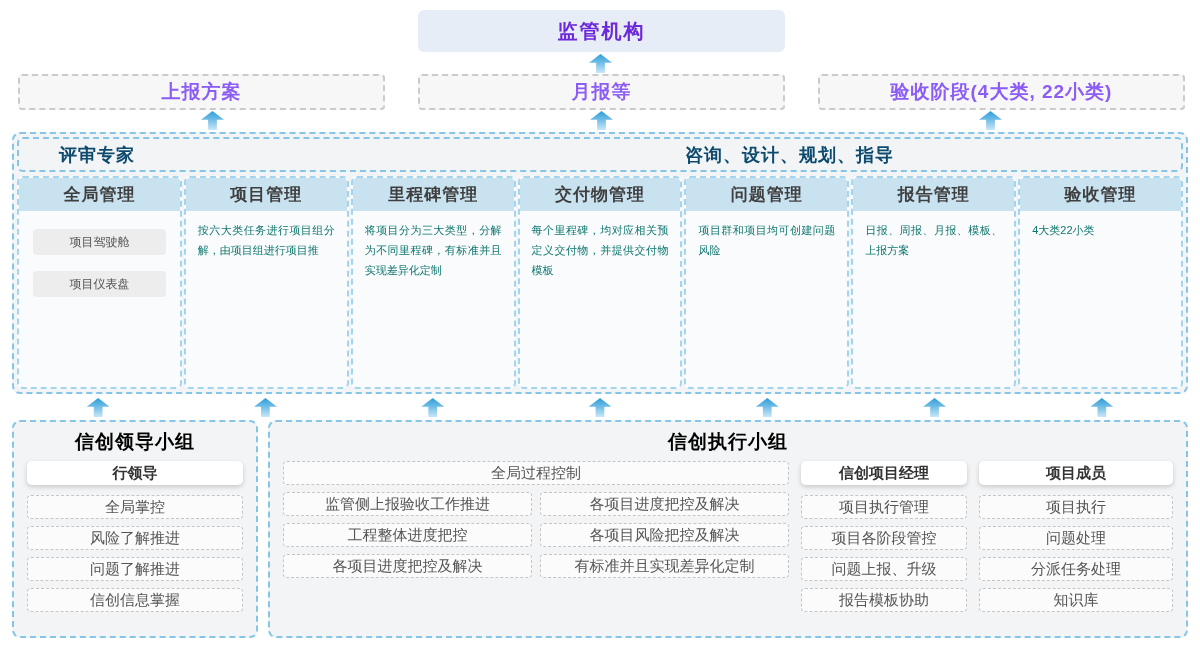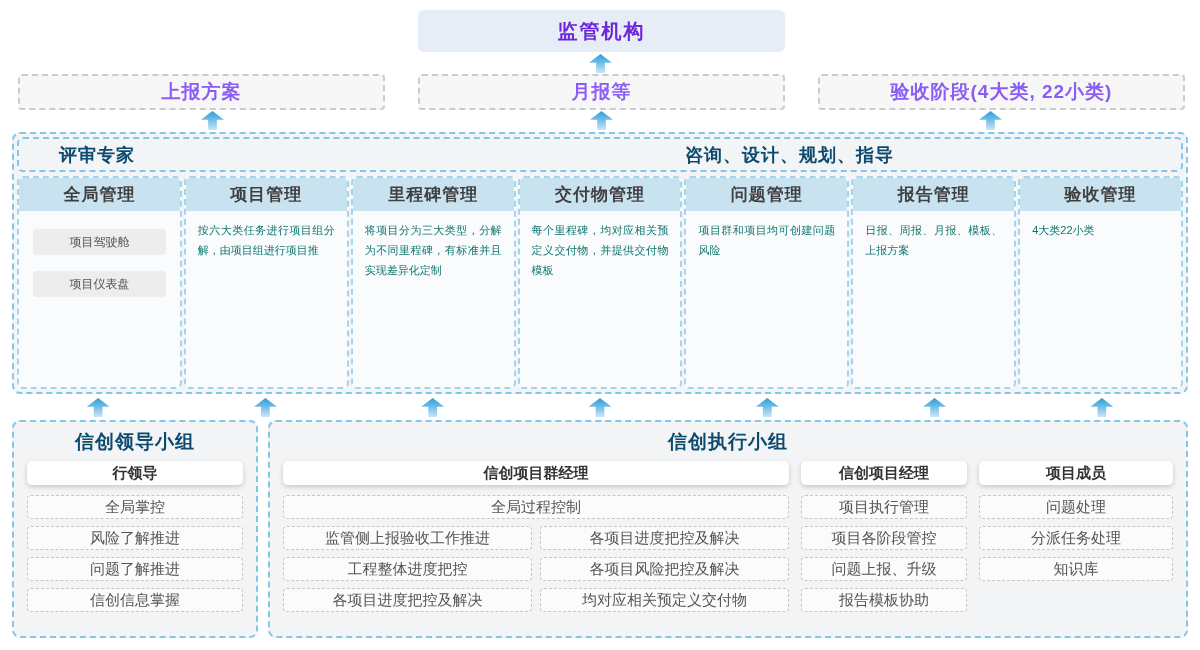"信创领导小组" .group-title { color: #0c4a6e -> #000000 }
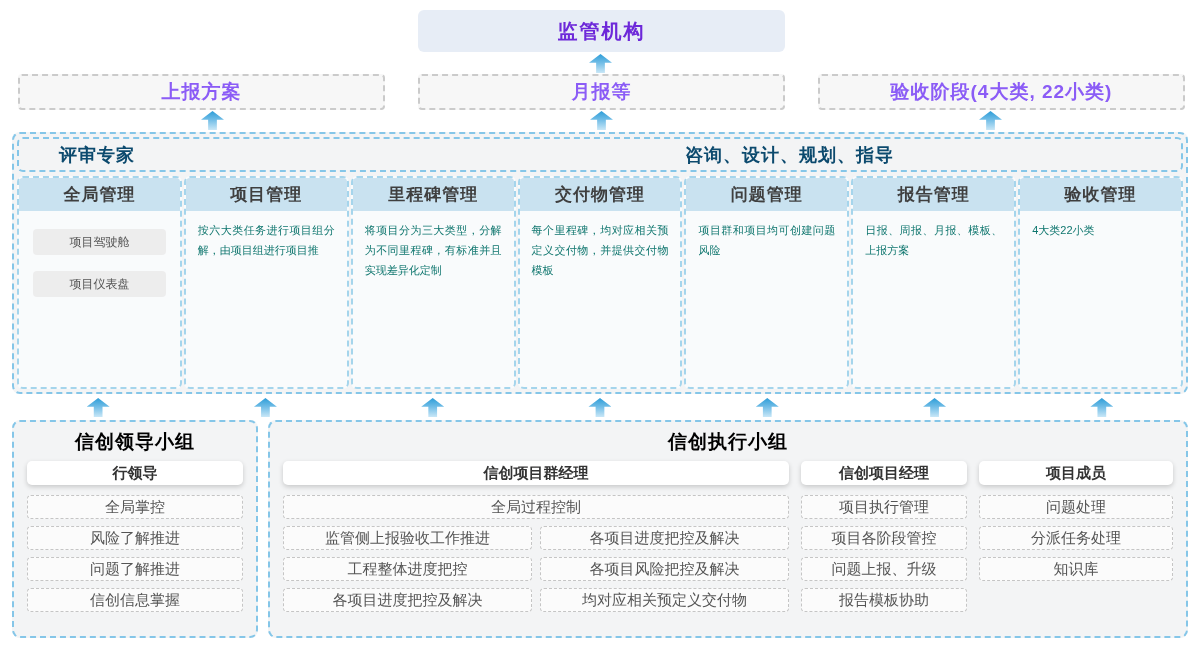"信创项目群经理" div.role-box { html: <div>信创项目群经理</div> -> none }
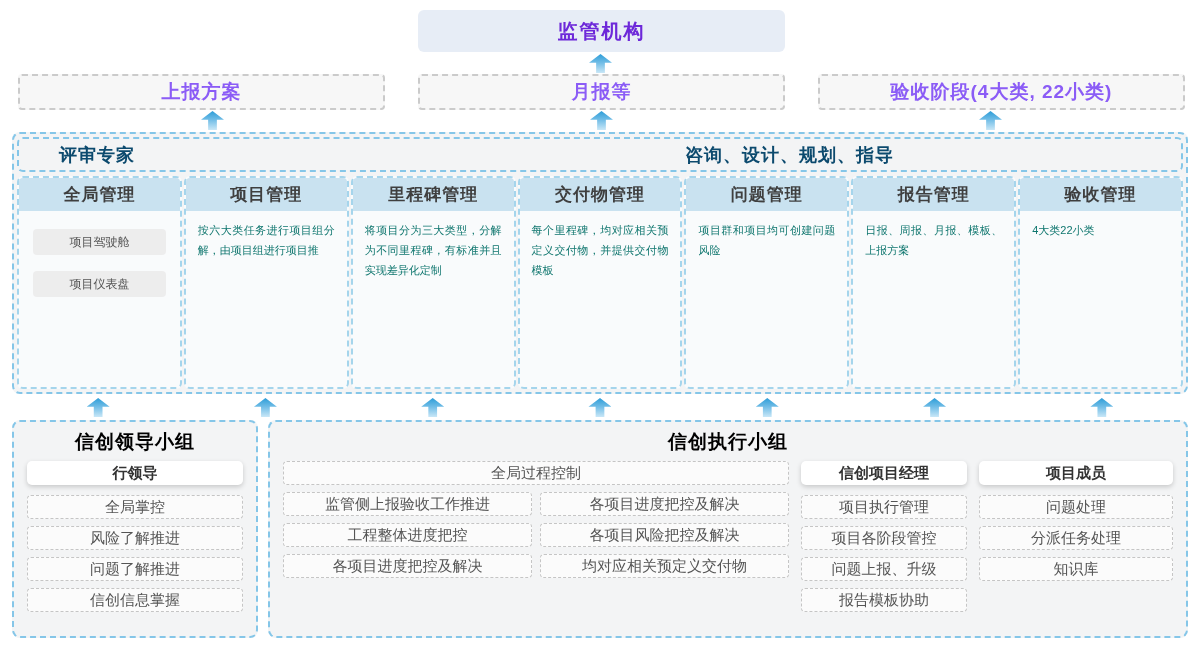"项目执行" div.ditem { html: none -> <div>项目执行</div> }
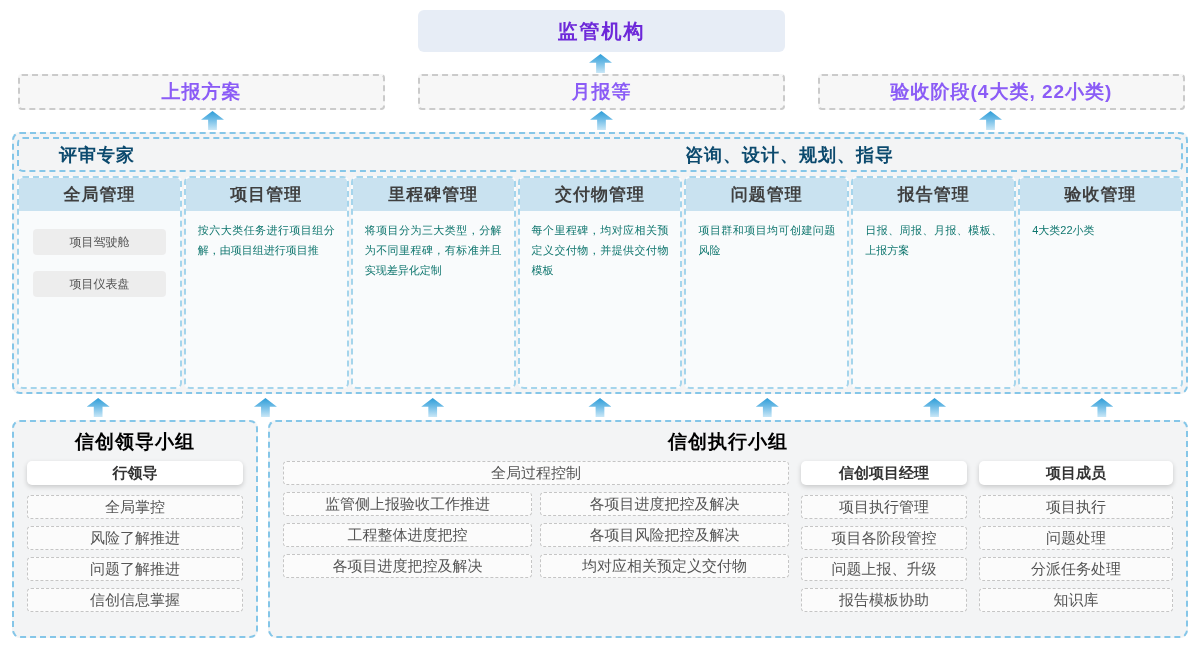"均对应相关预定义交付物" div.ditem { text: 均对应相关预定义交付物 -> 有标准并且实现差异化定制 }
